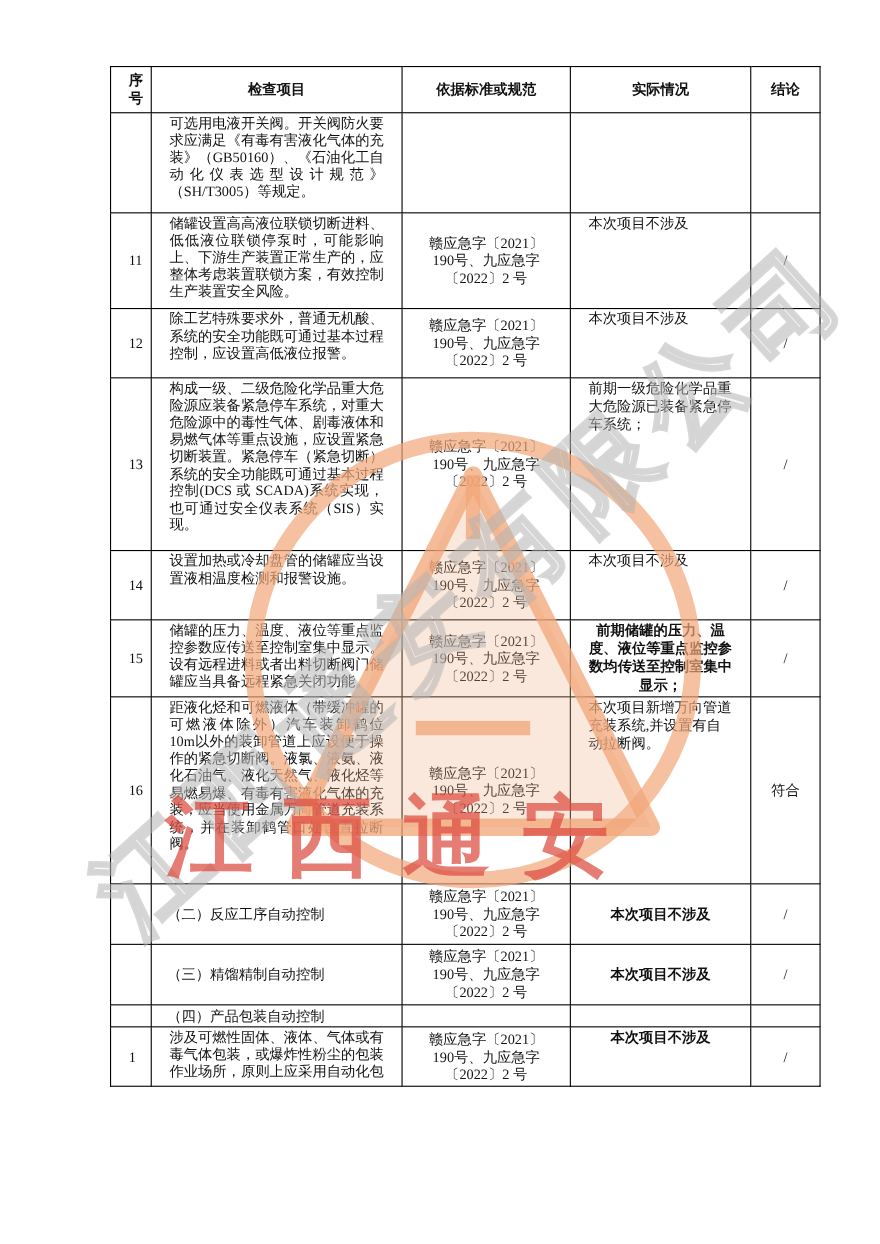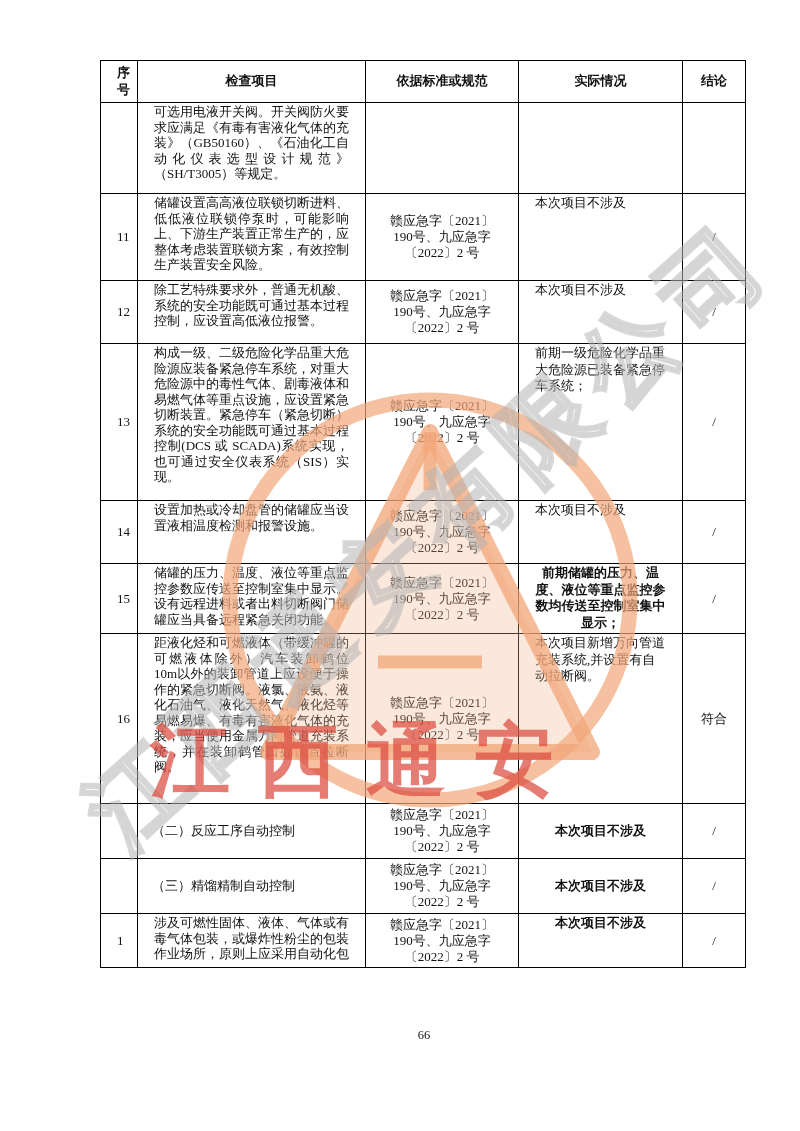"（四）产品包装自动控制" tr.sec { html: none -> <tr> <td></td> <td>（四）产品包装自动控制</td> <td></td> <td></td> <td></td> </tr> }
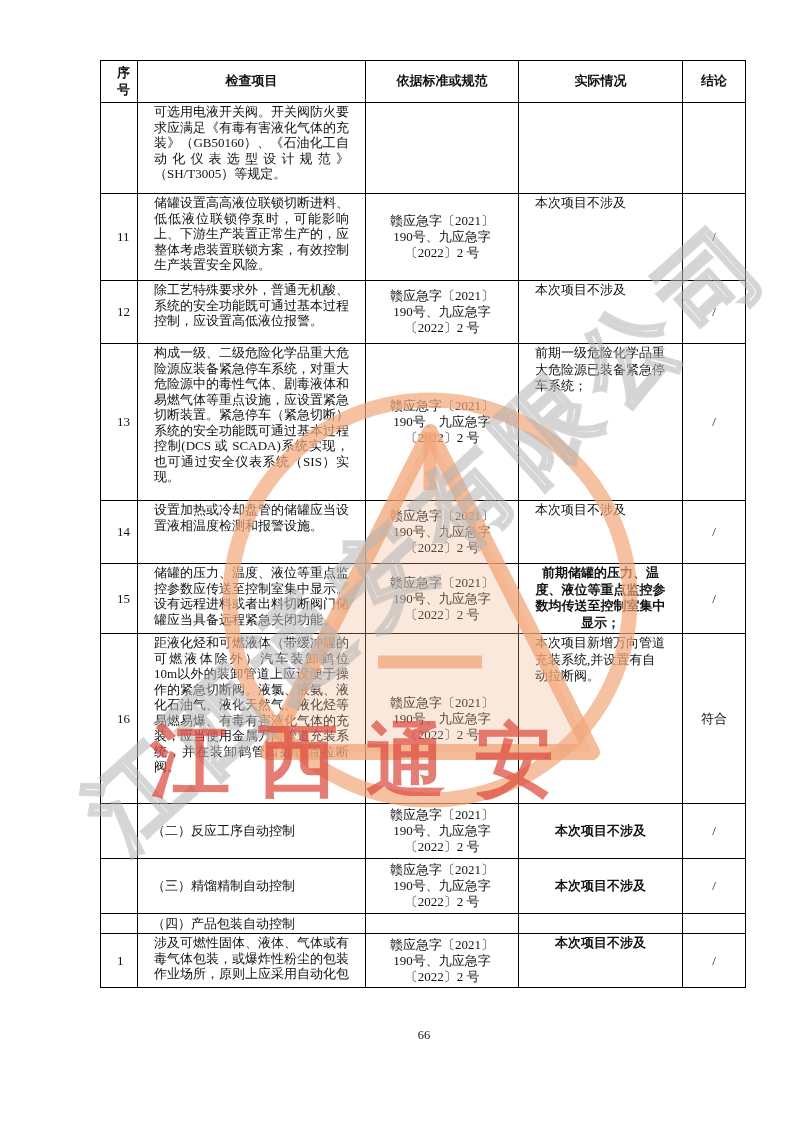"66" div.page-num { html: <div>66</div> -> none }
